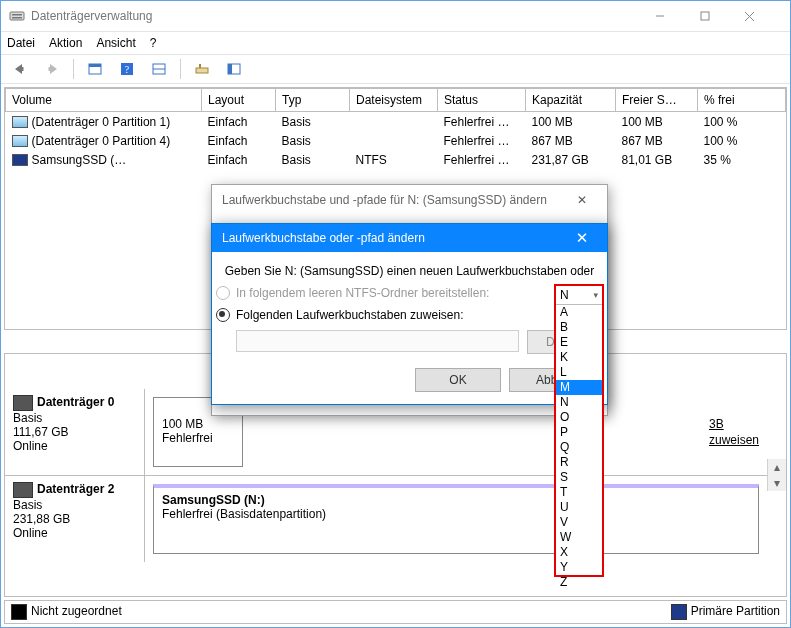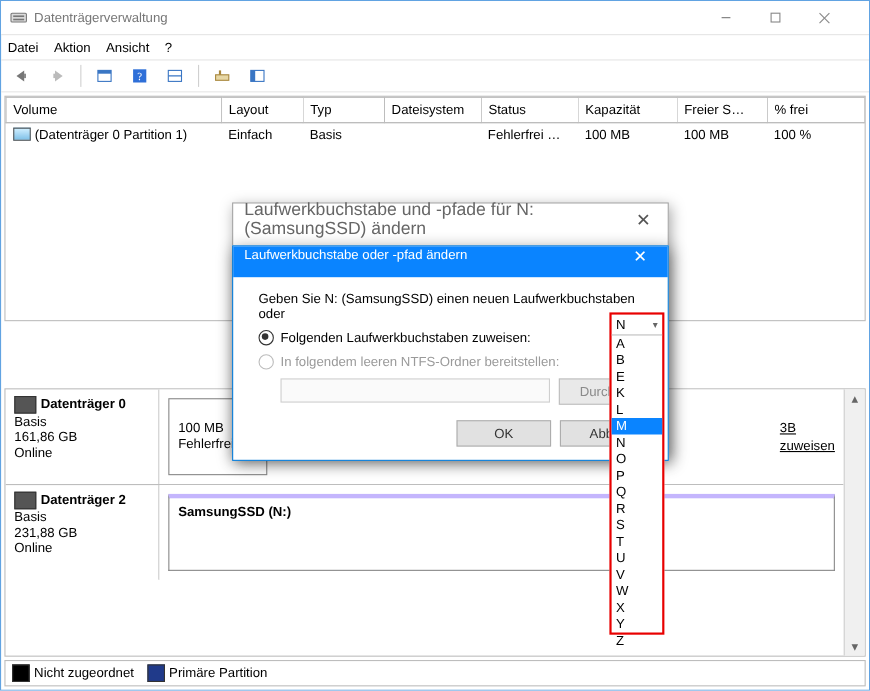"(Datenträger 0 Partition 4)" tr { html: none -> <tr> <td><span></span>(Datenträger 0 Partition 4)</td> <td>Einfach</td> <td>Basis</td> <td></td> <td>Fehlerfrei …</td> <td>867 MB</td> <td>867 MB</td> <td>100 %</td> </tr> }
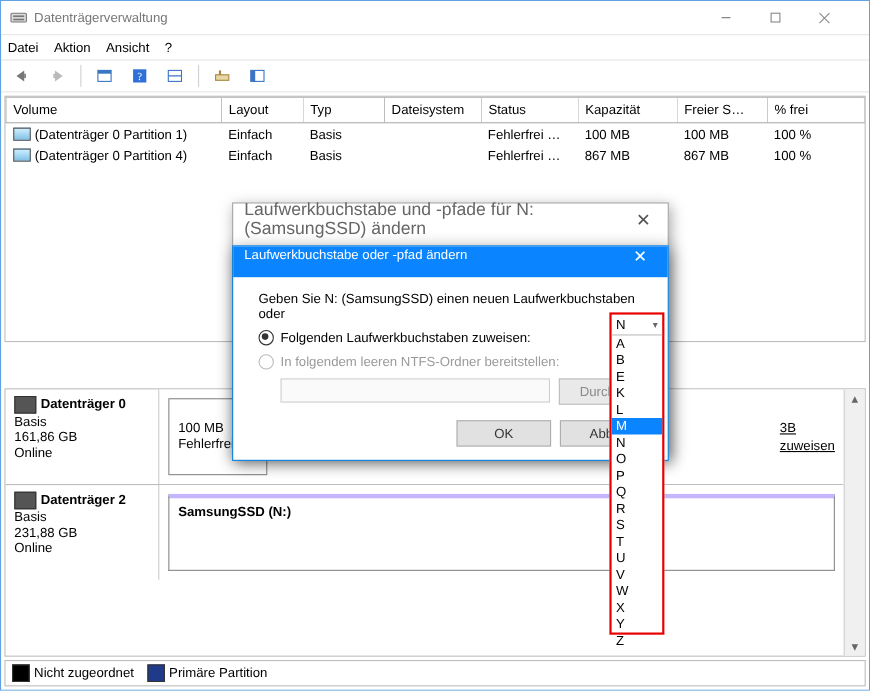"SamsungSSD (…" tr { html: none -> <tr> <td><span></span>SamsungSSD (…</td> <td>Einfach</td> <td>Basis</td> <td>NTFS</td> <td>Fehlerfrei …</td> <td>231,87 GB</td> <td>81,01 GB</td> <td>35 %</td> </tr> }
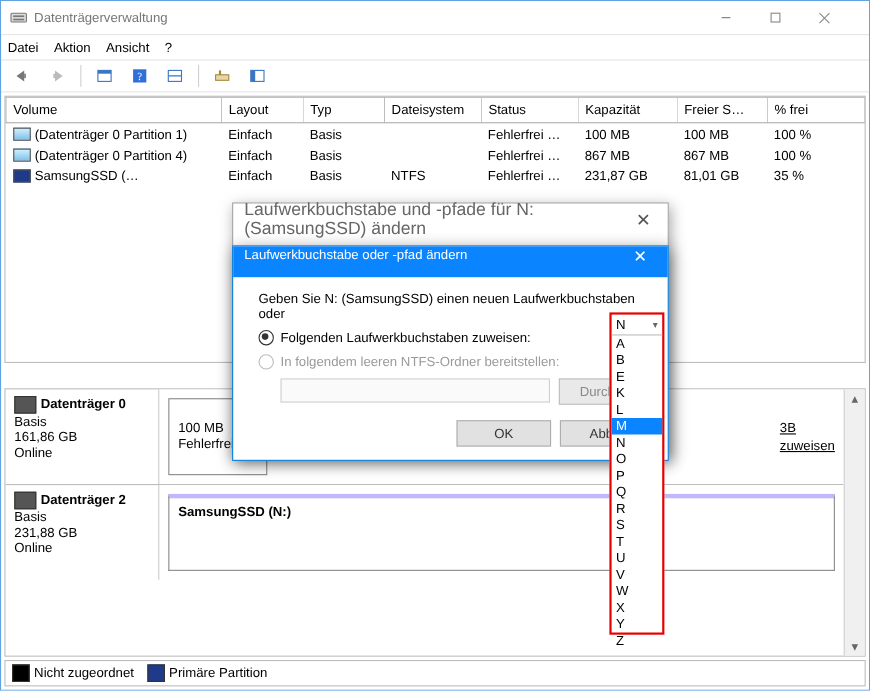"Laufwerkbuchstabe und -pfade für N:" .modal1 .mtitle { font-size: 16px -> 12px }
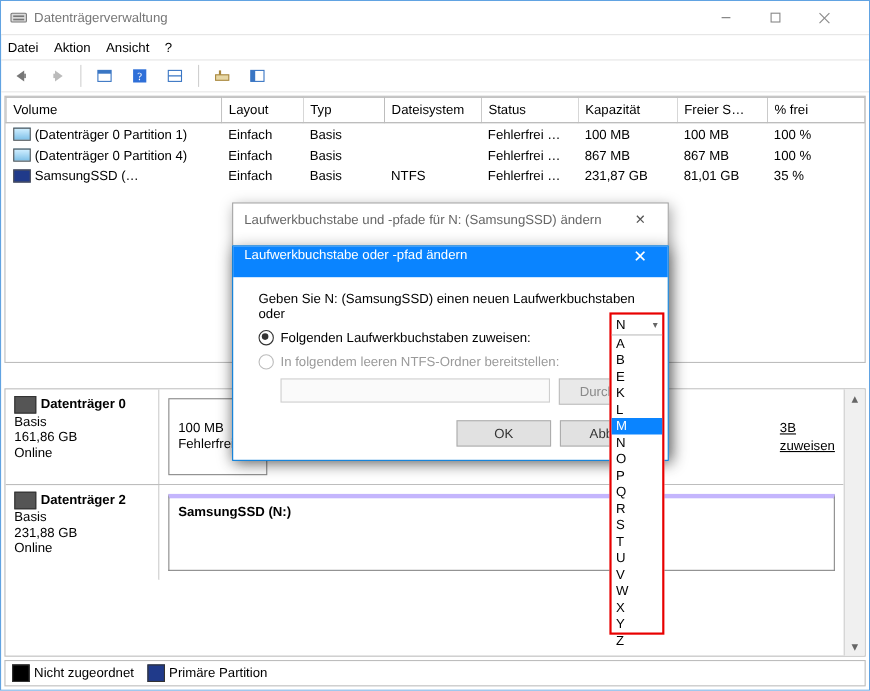"Laufwerkbuchstabe oder -pfad ändern" .modal2 .m2title { align-items: flex-start -> center }
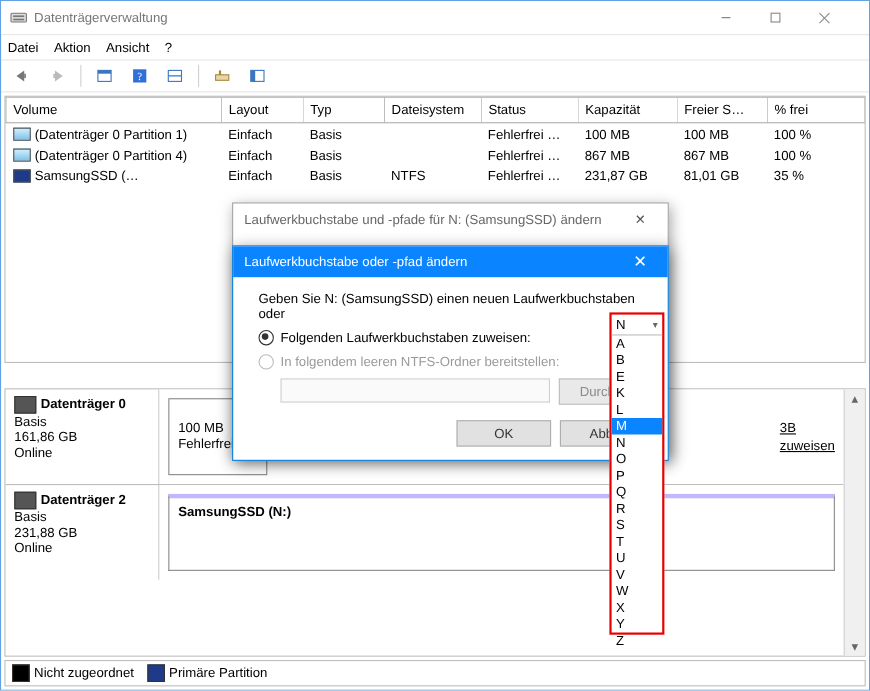"Geben Sie N: (SamsungSSD) einen" .modal2 .m2body { padding: 12px 23px 6px -> 12px 4px 6px; text-align: none -> center }
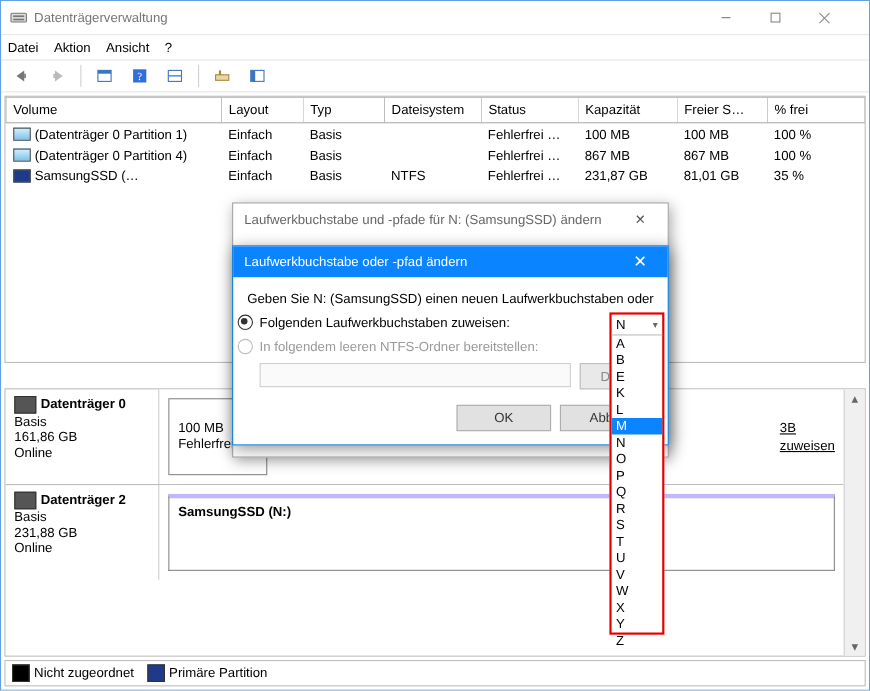"Folgenden Laufwerkbuchstaben zuweisen:" div.radio { order: before "In folgendem leeren NTFS-Ordner" -> after "In folgendem leeren NTFS-Ordner" }
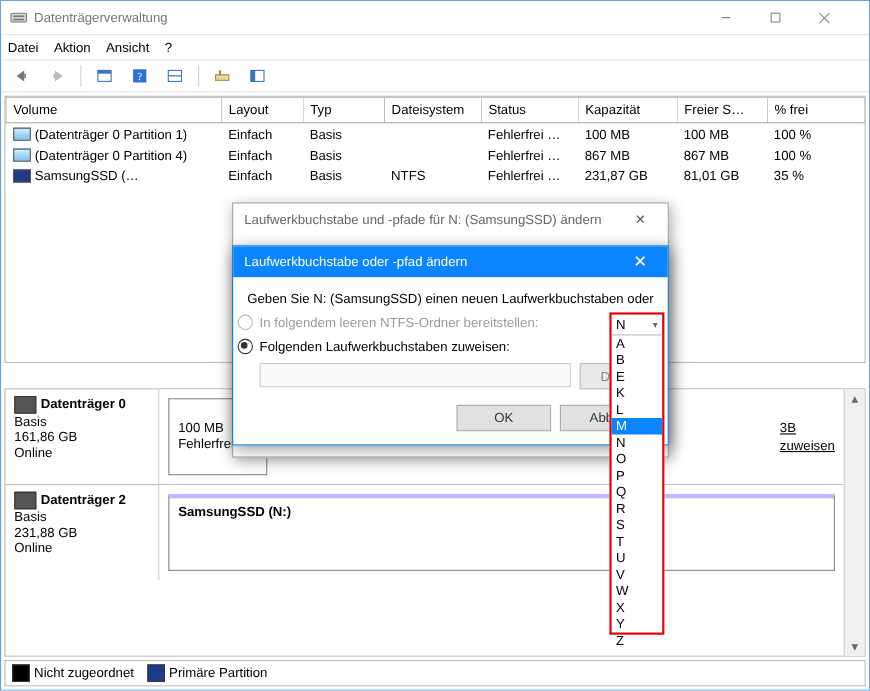"Datenträger 0" .diskarea { align-items: none -> center }
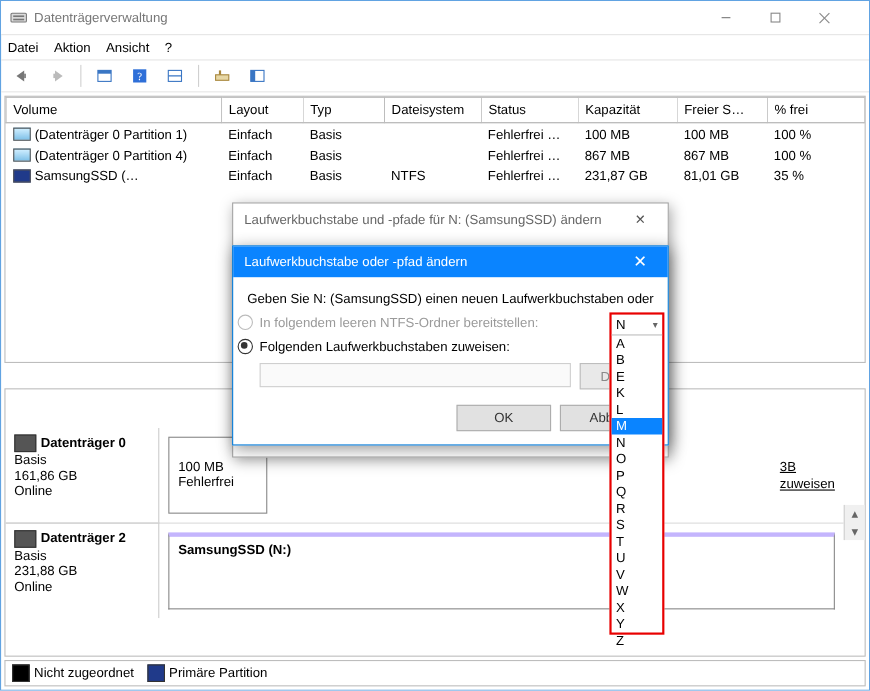"161,86 GB" div { text: 161,86 -> 111,67 }
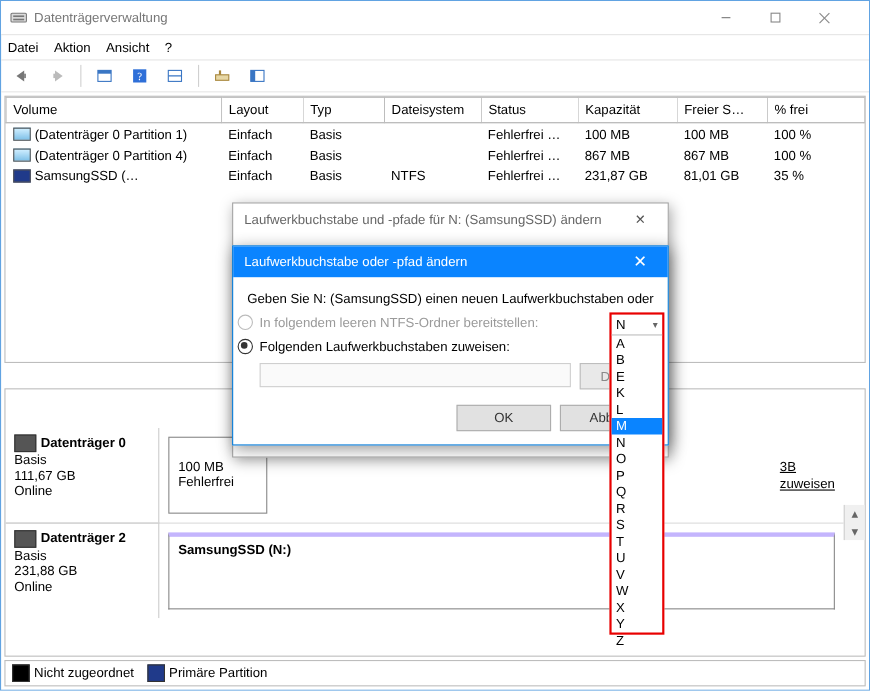"Fehlerfrei (Basisdatenpartition)" div { html: none -> <div>Fehlerfrei (Basisdatenpartition)</div> }
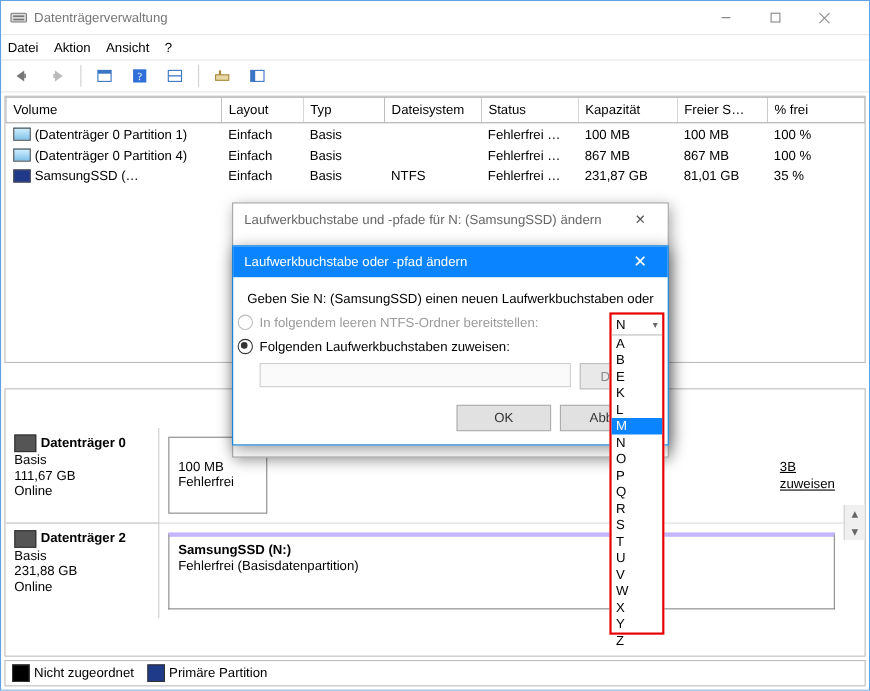"Nicht zugeordnet" .legend { justify-content: none -> space-between }
